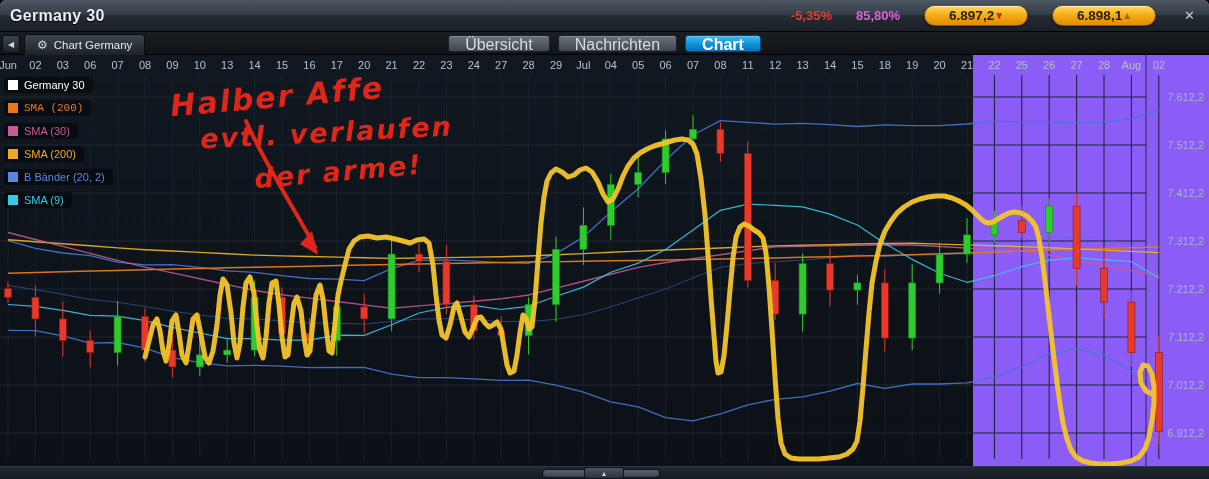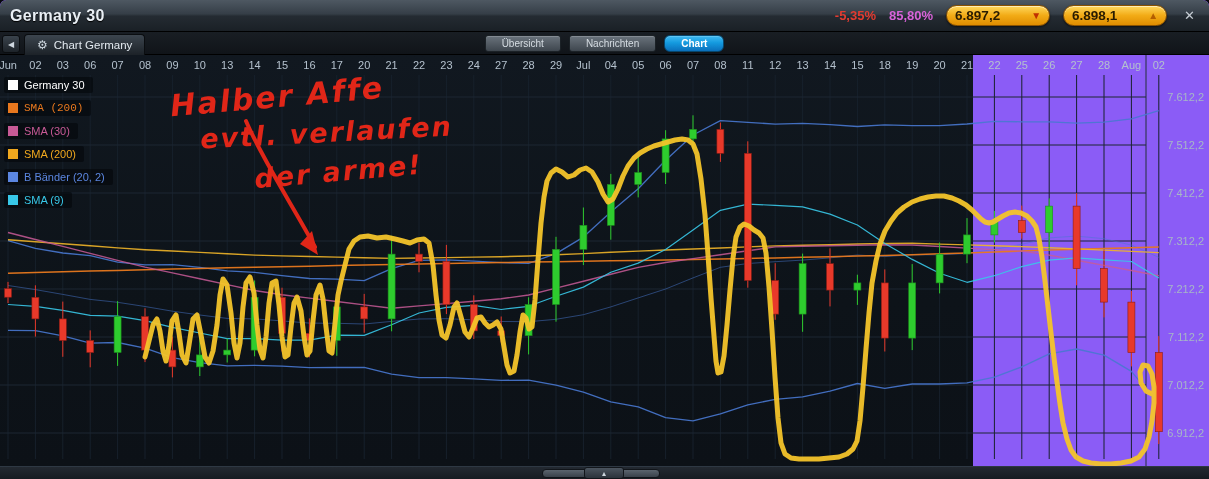"-5,35%" .tb-right { gap: 13px -> 24px }
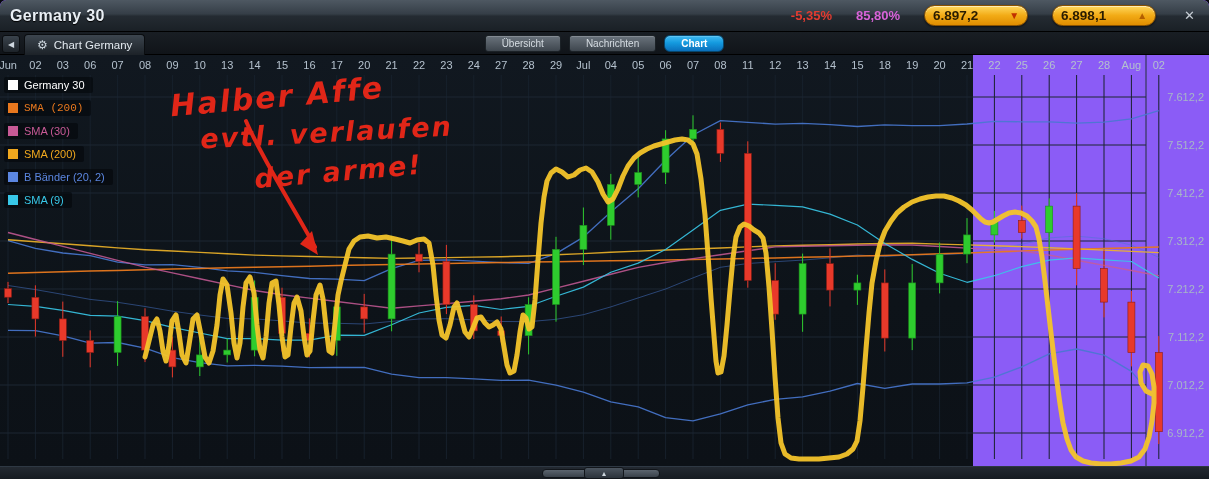"6.897,2" .price-btn { padding: 0 8px -> 0 24px }
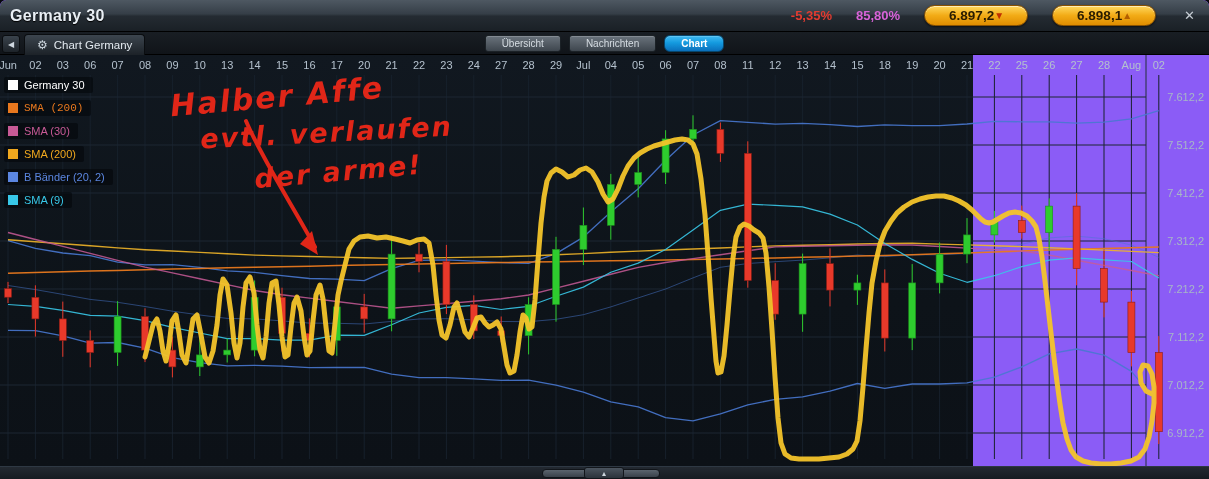"Übersicht" .tab { font-size: 10px -> 16px }
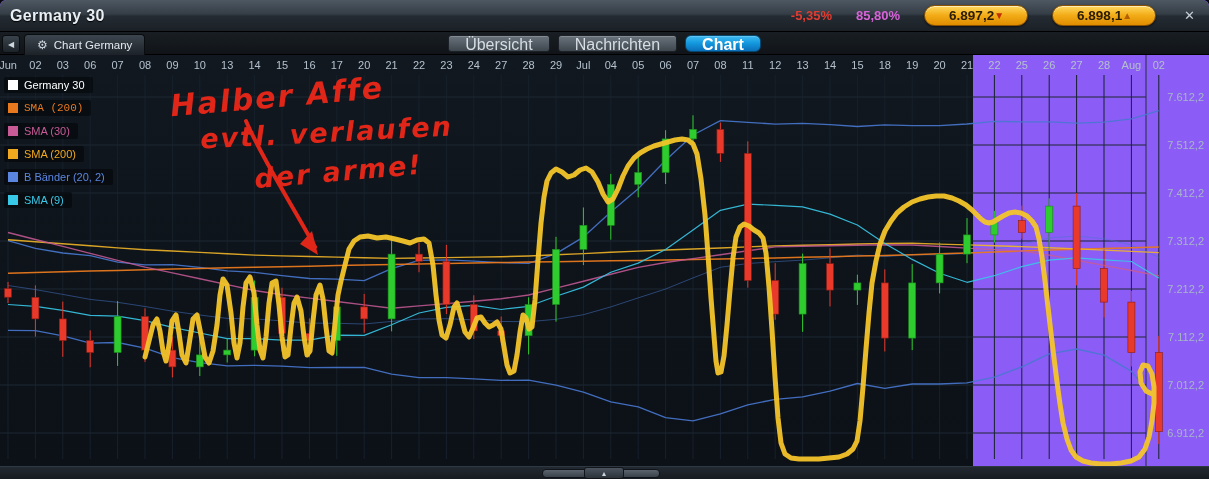"Chart" .tab.active { border-radius: 6px -> none }
